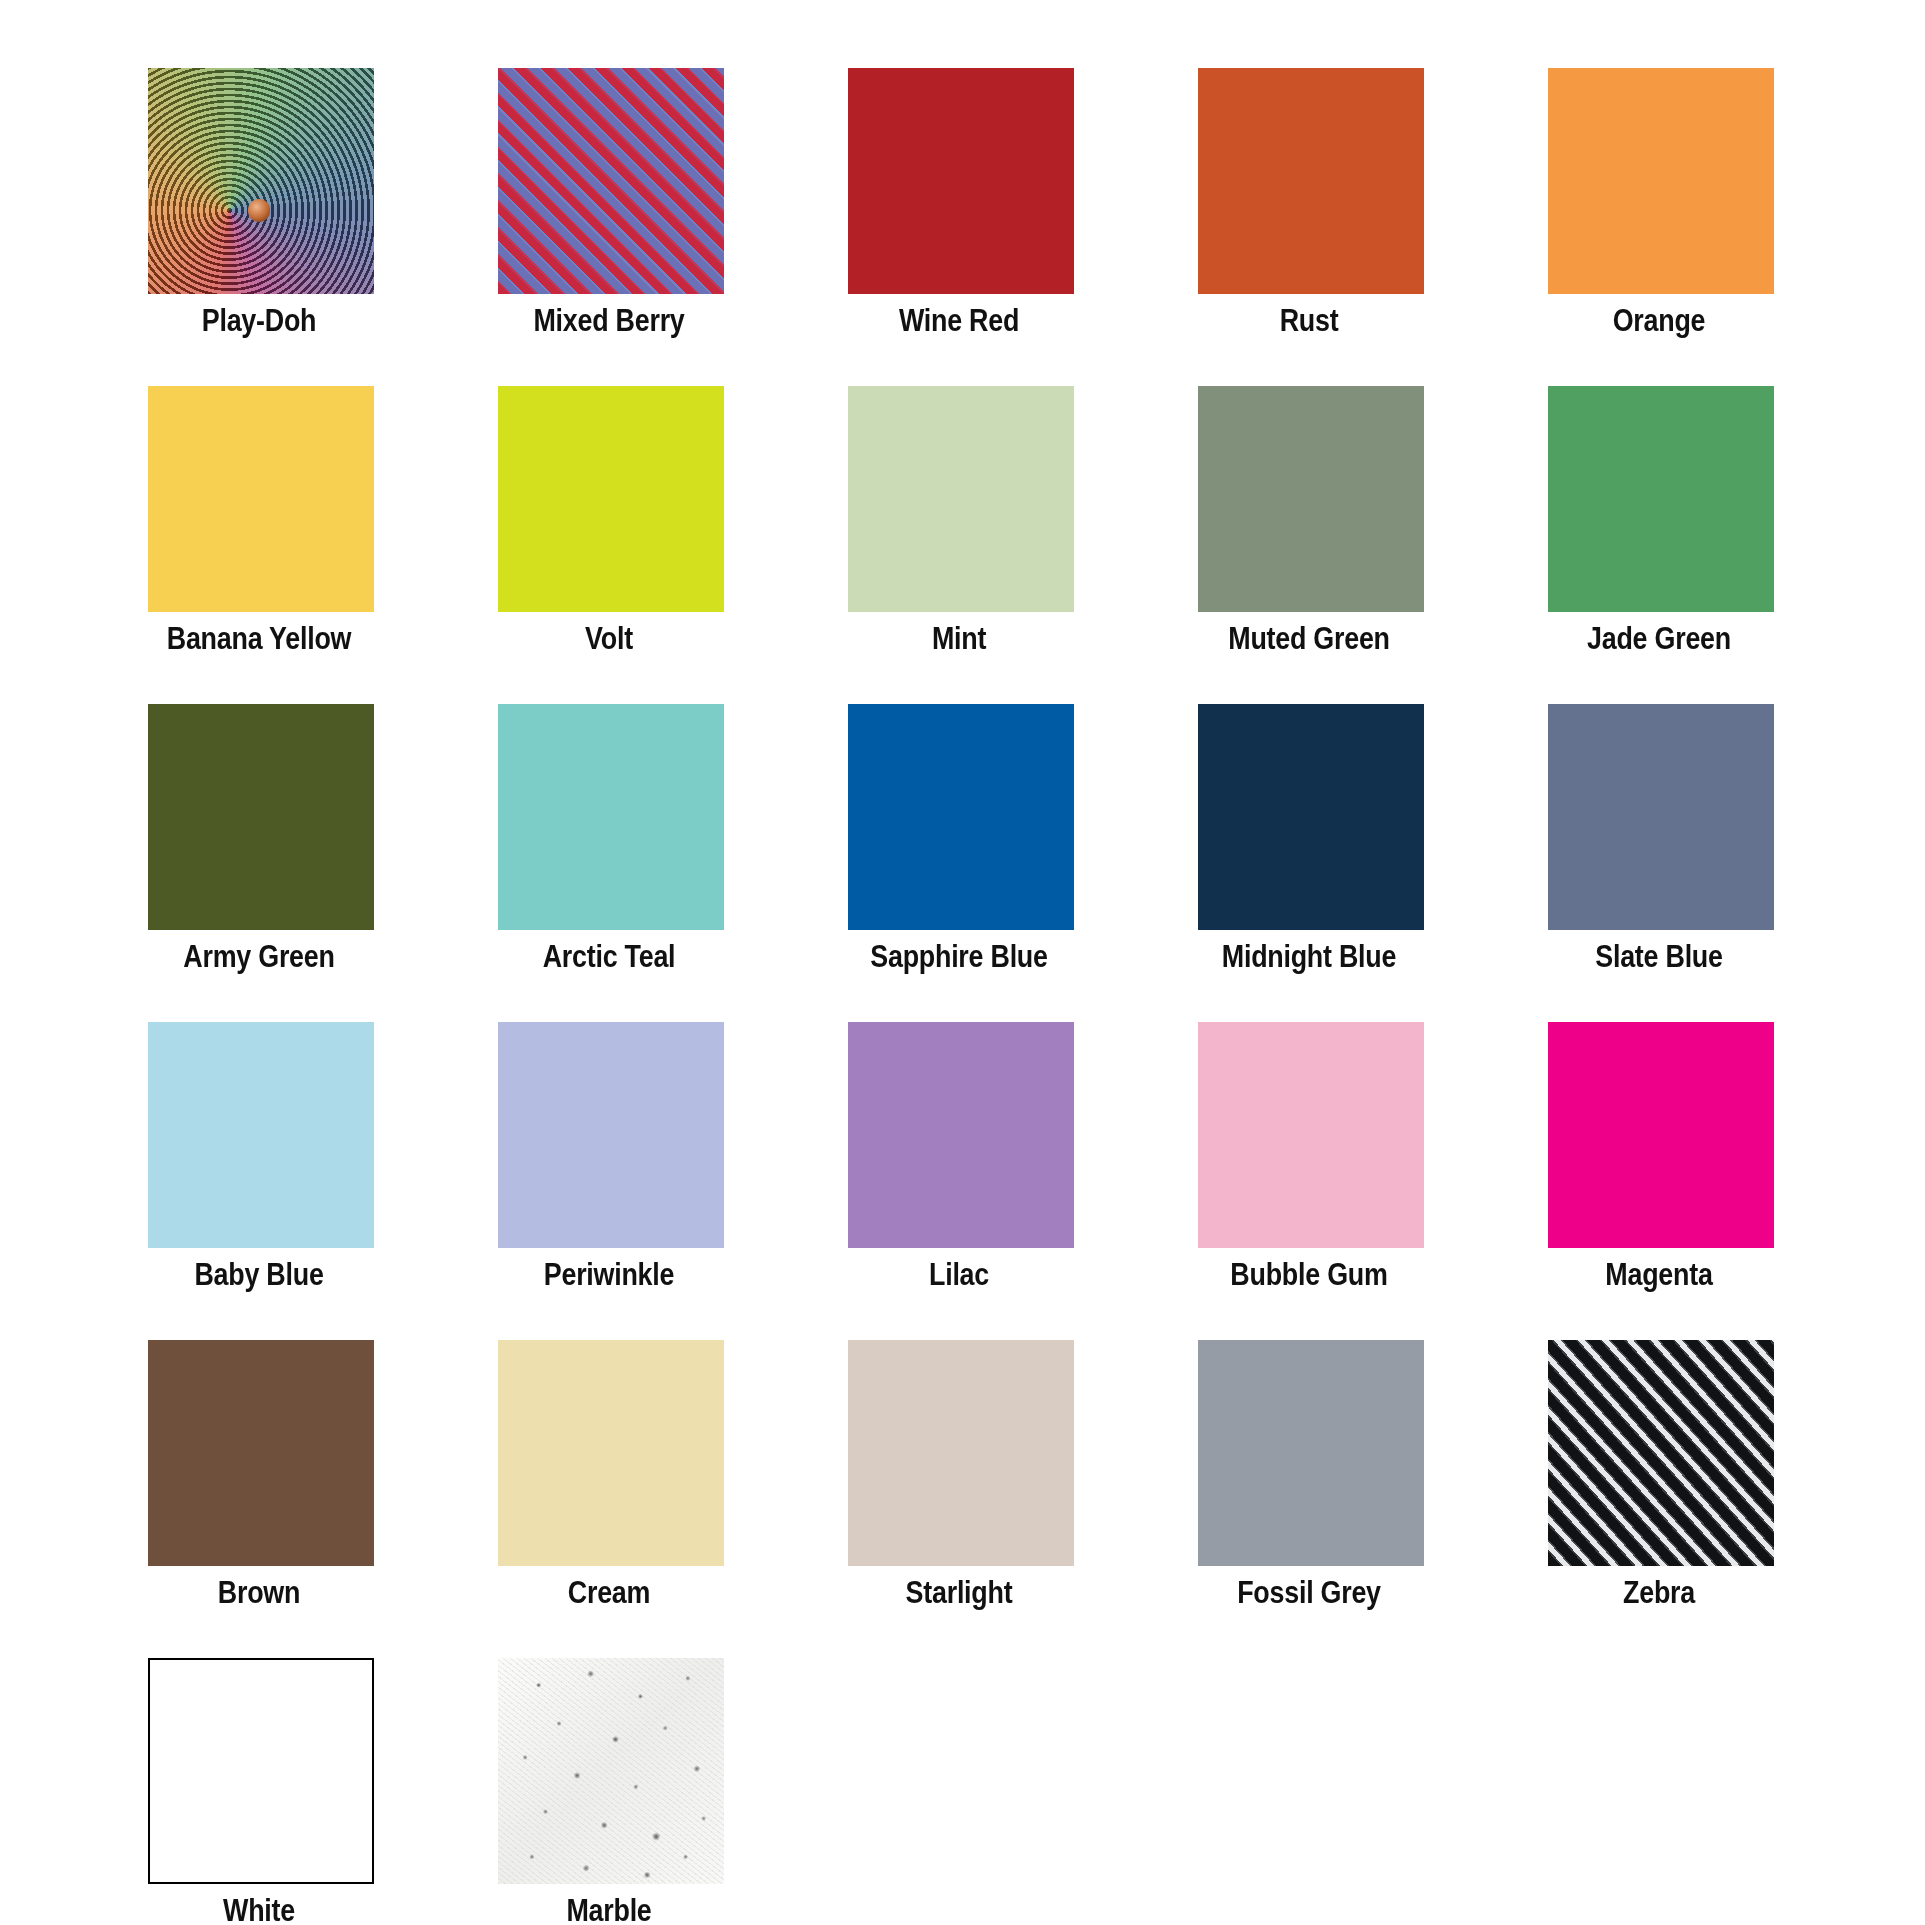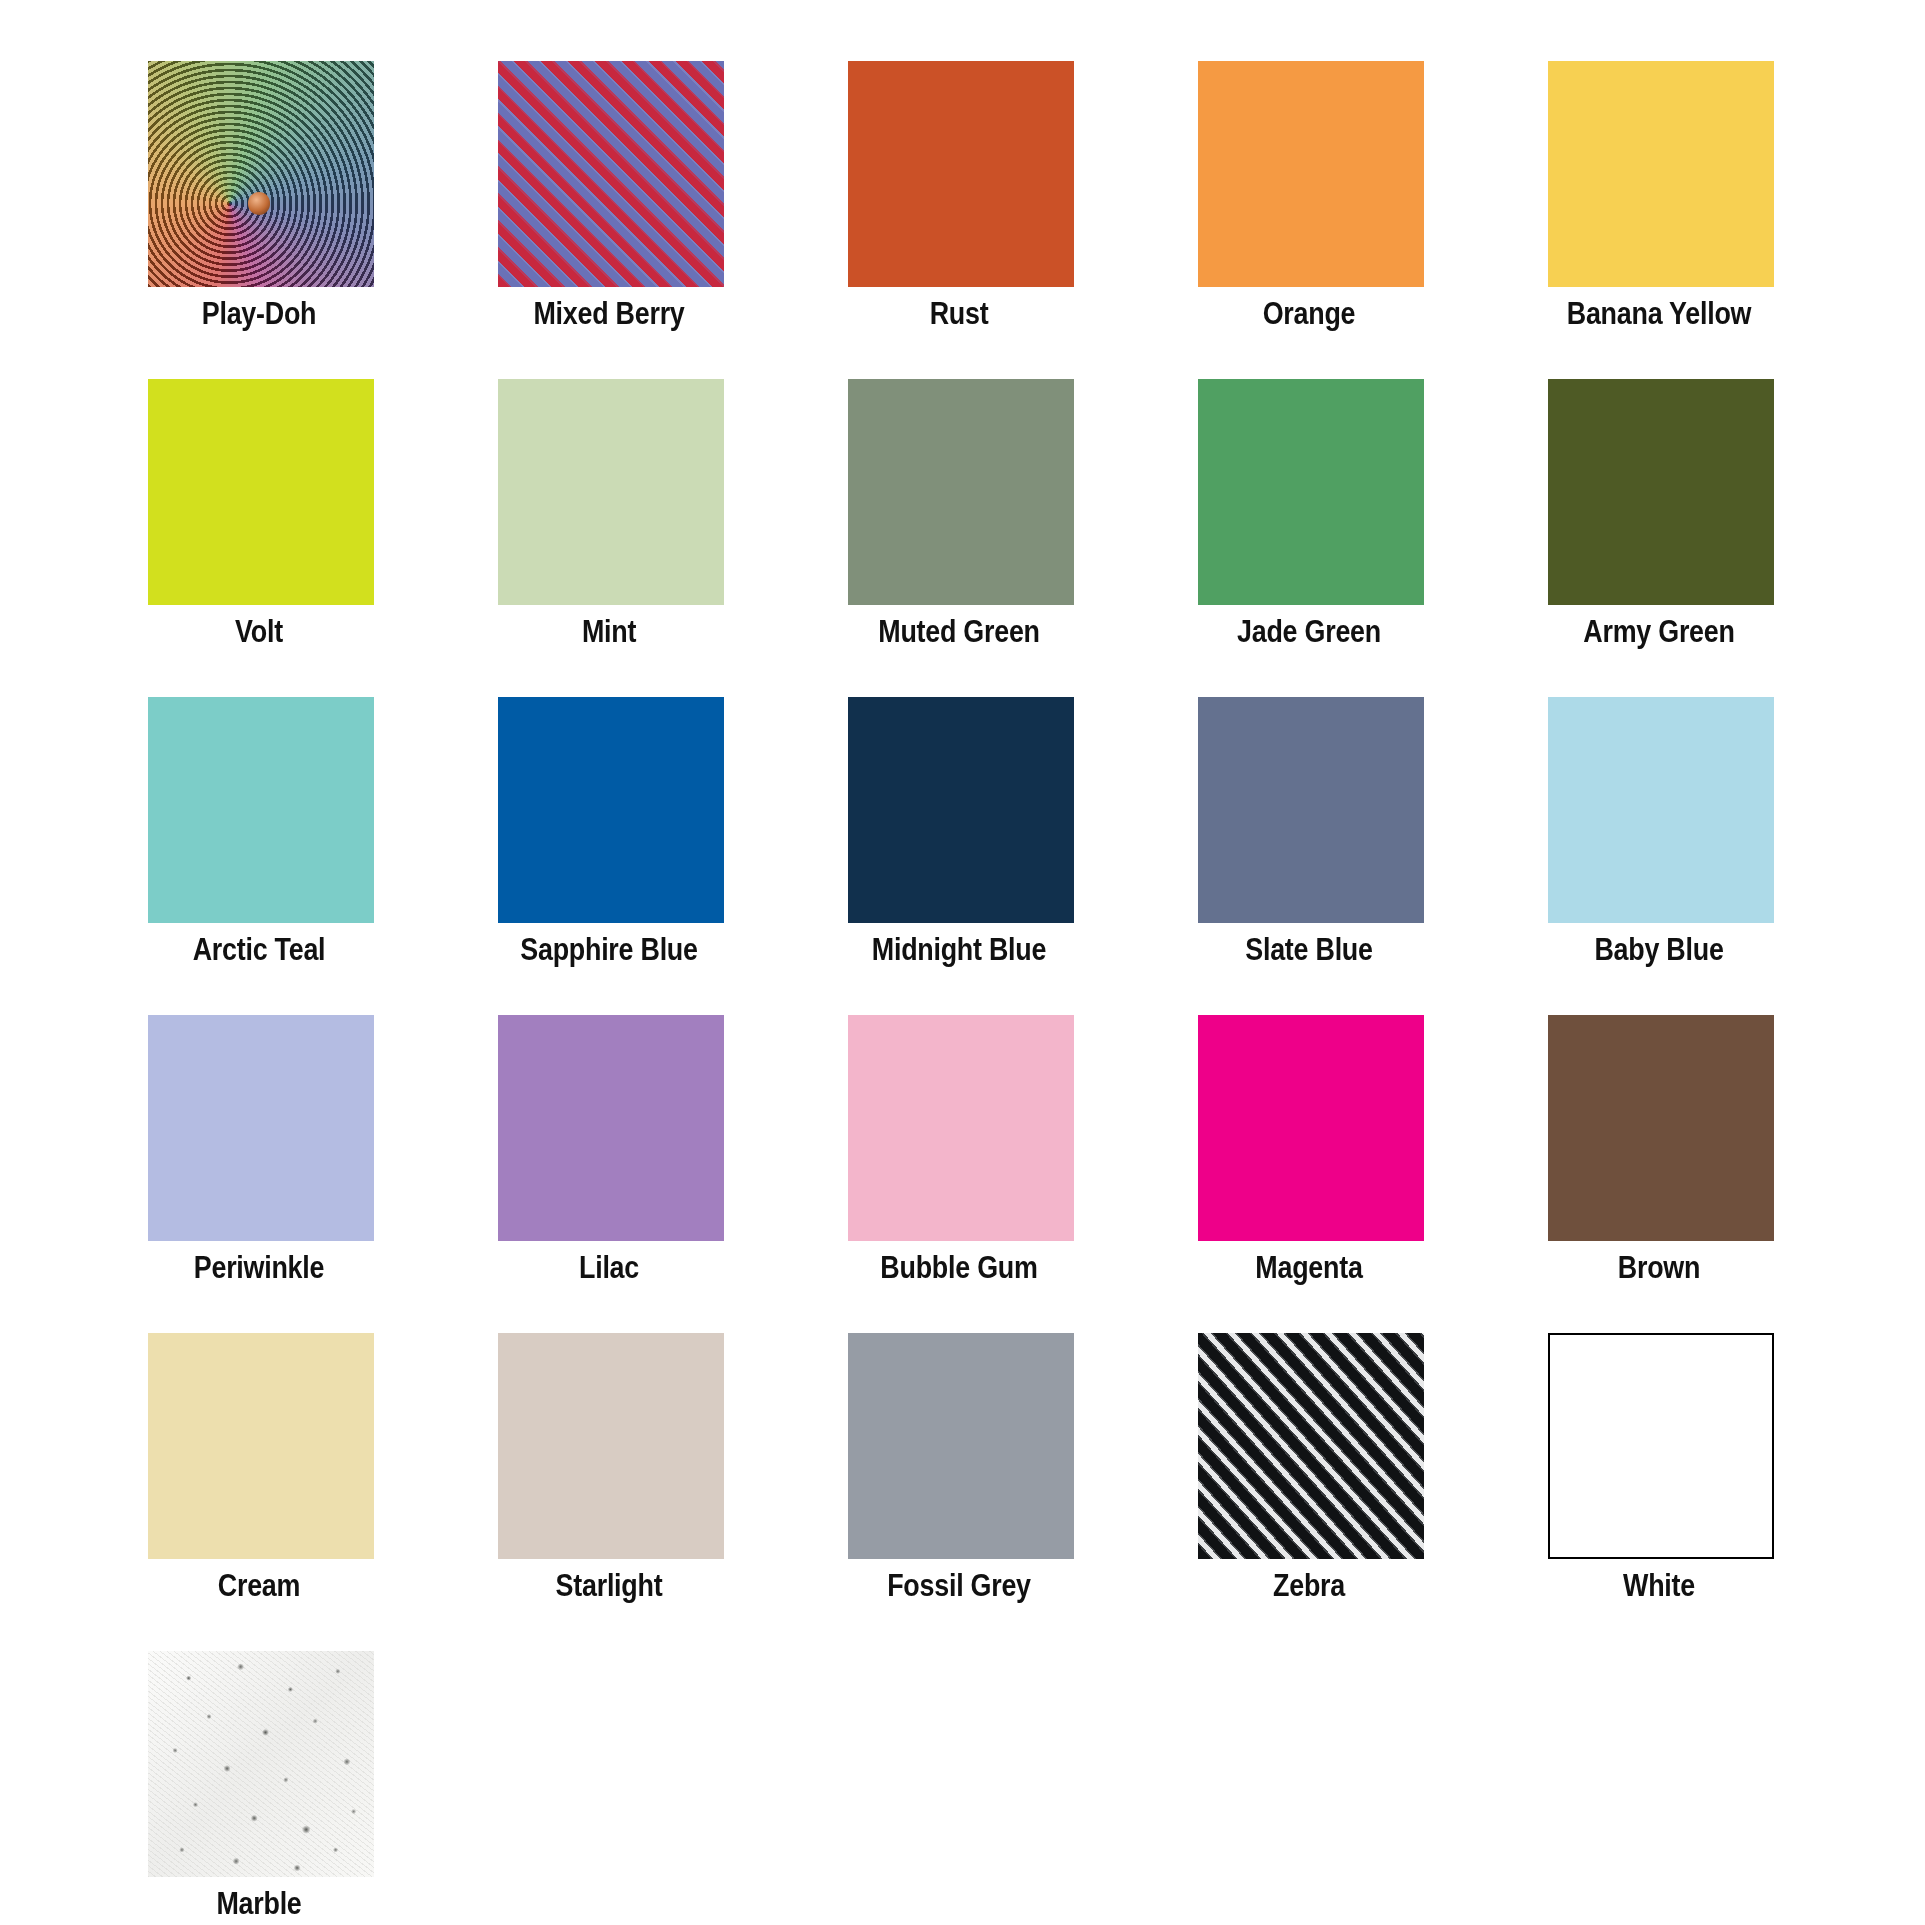"Play-Doh" .swatch-cell { margin-top: none -> 7px }
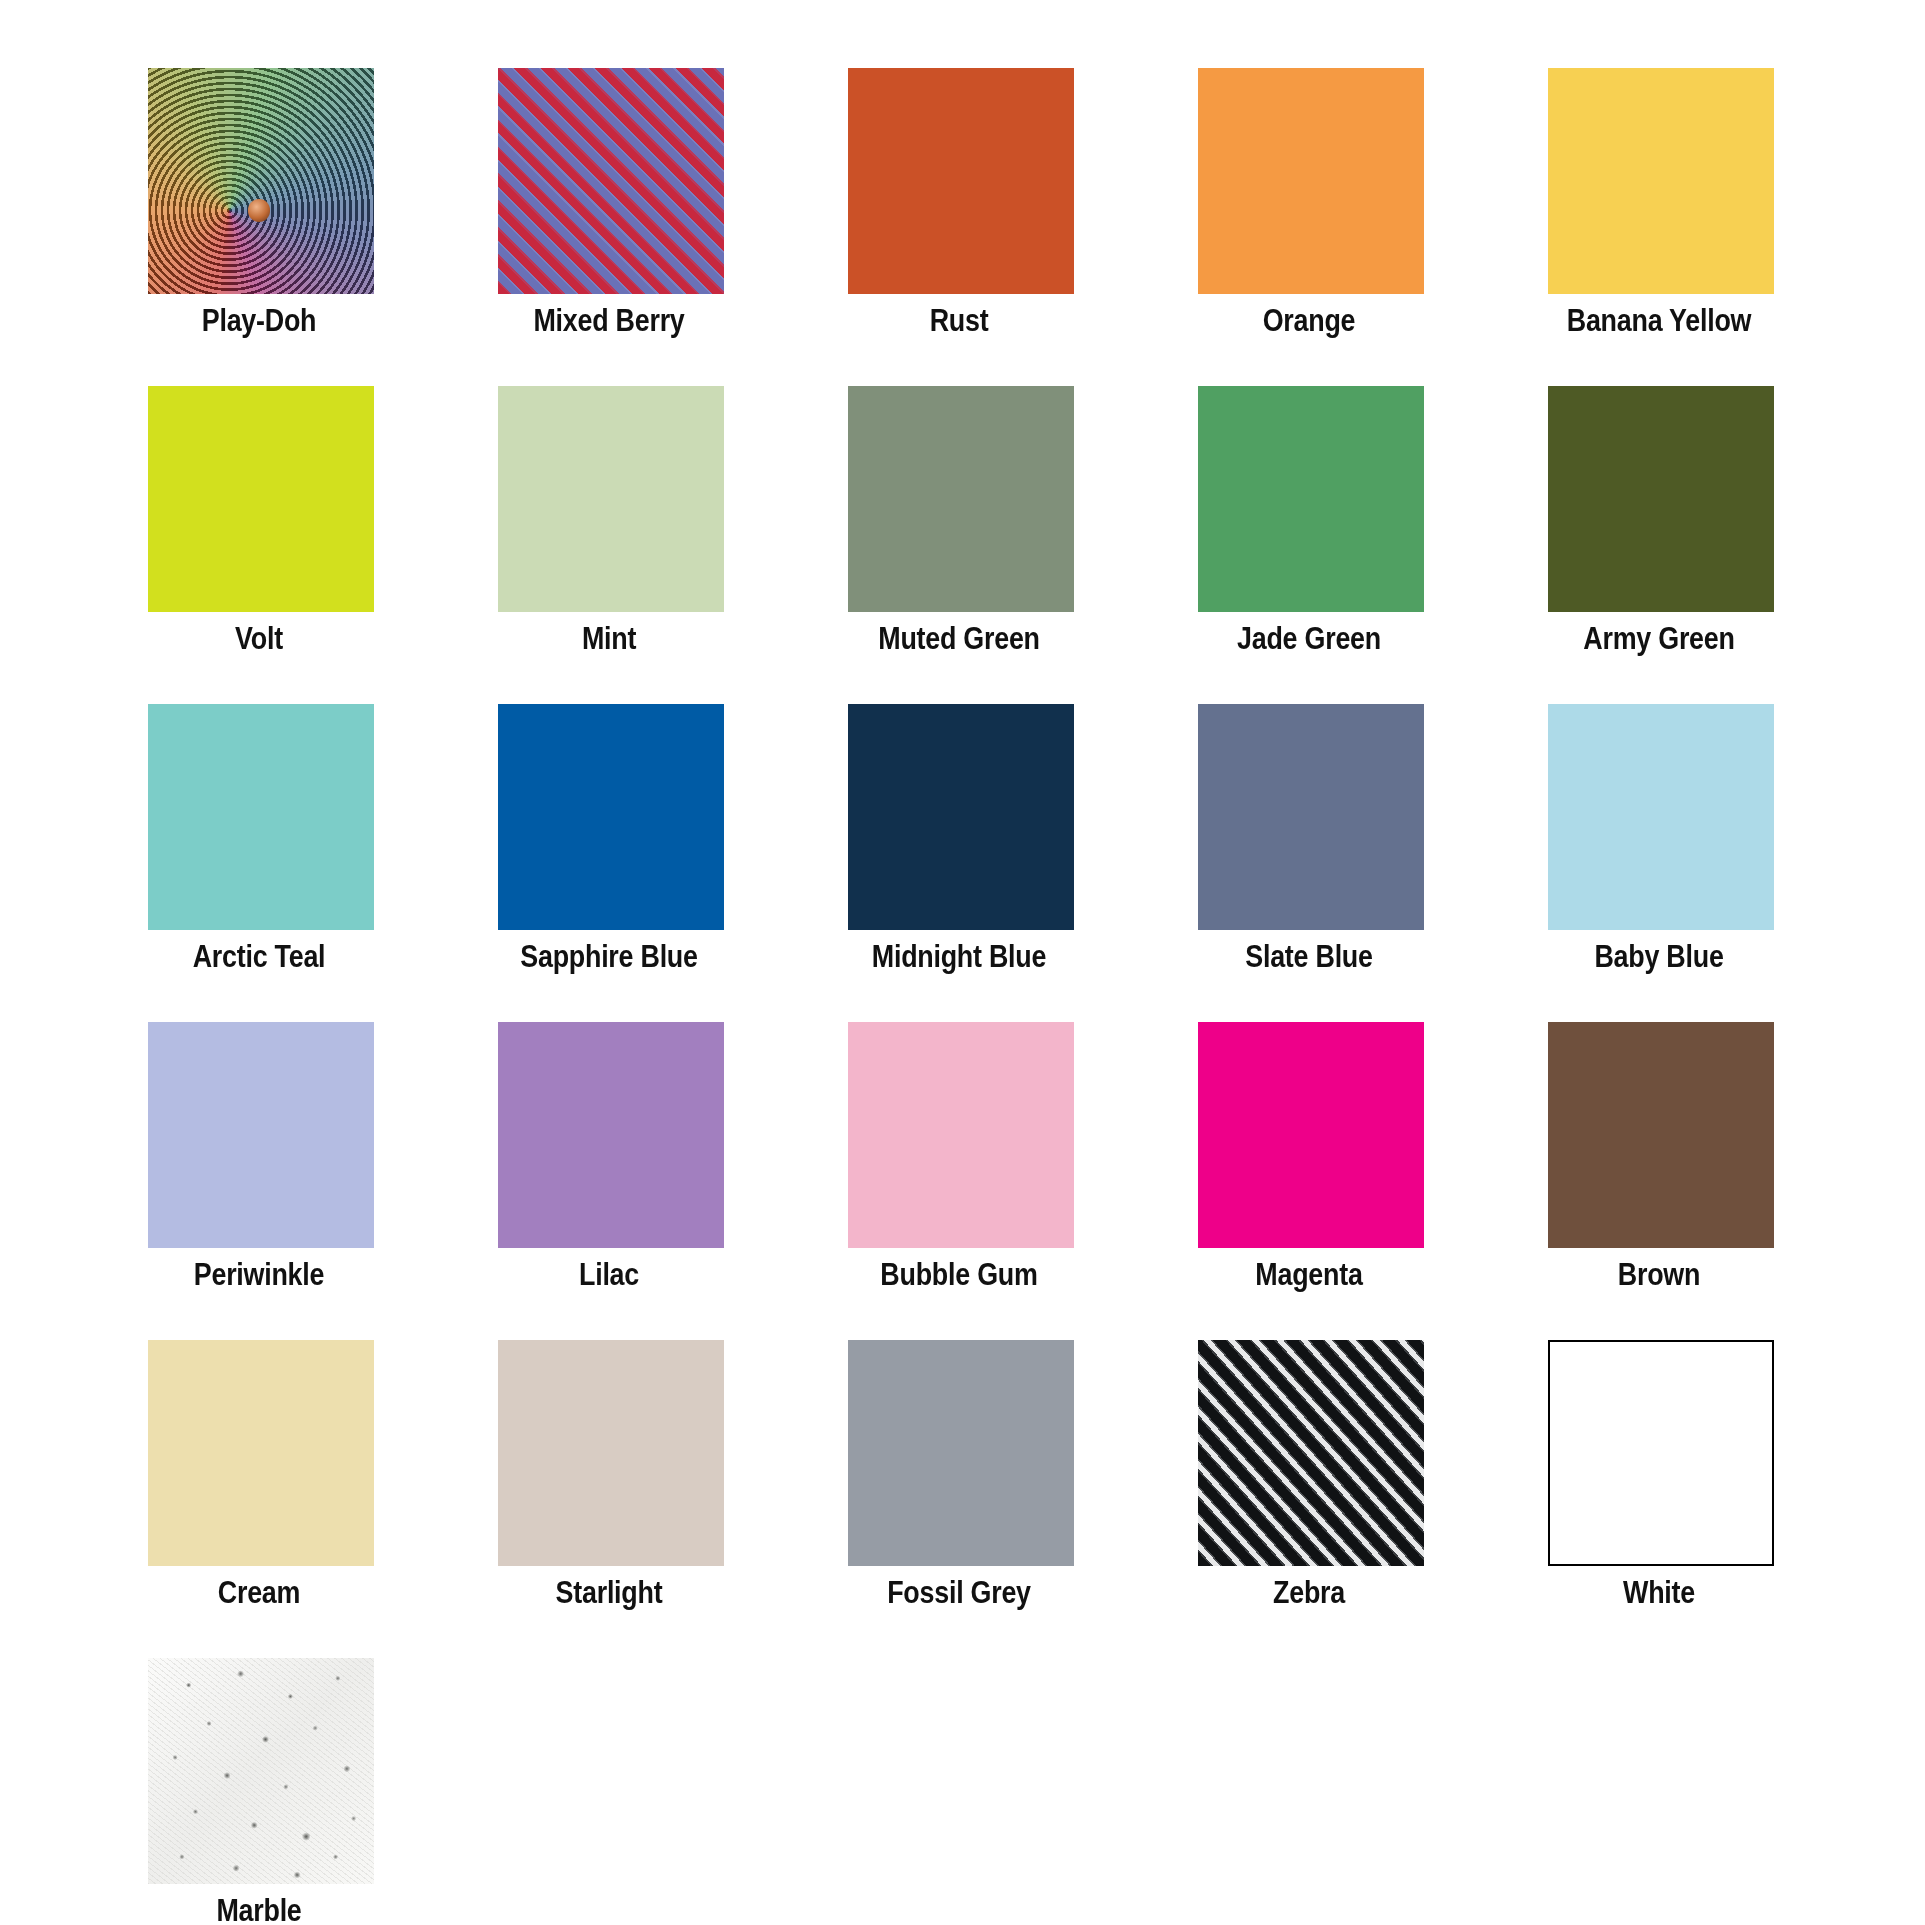"Wine Red" div.swatch-cell { html: none -> <div> <div></div> <div>Wine Red</div> </div> }
